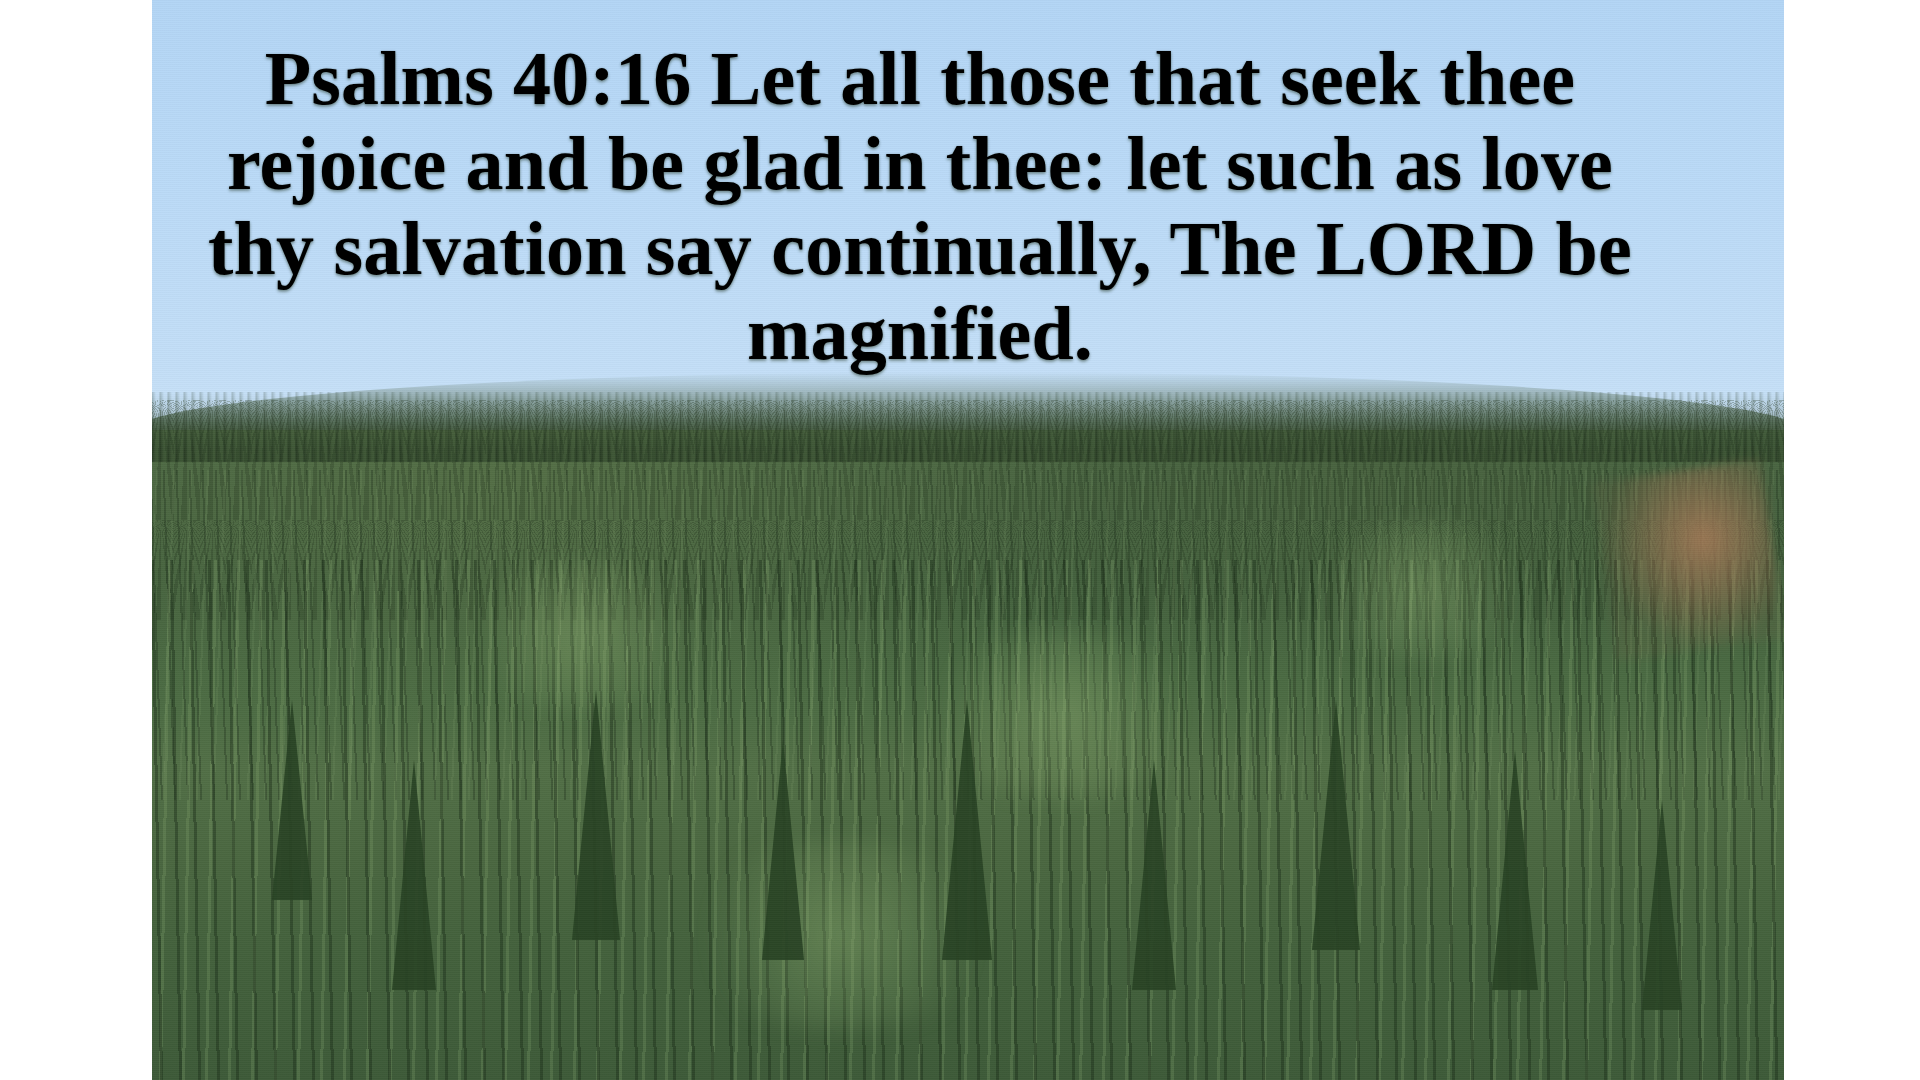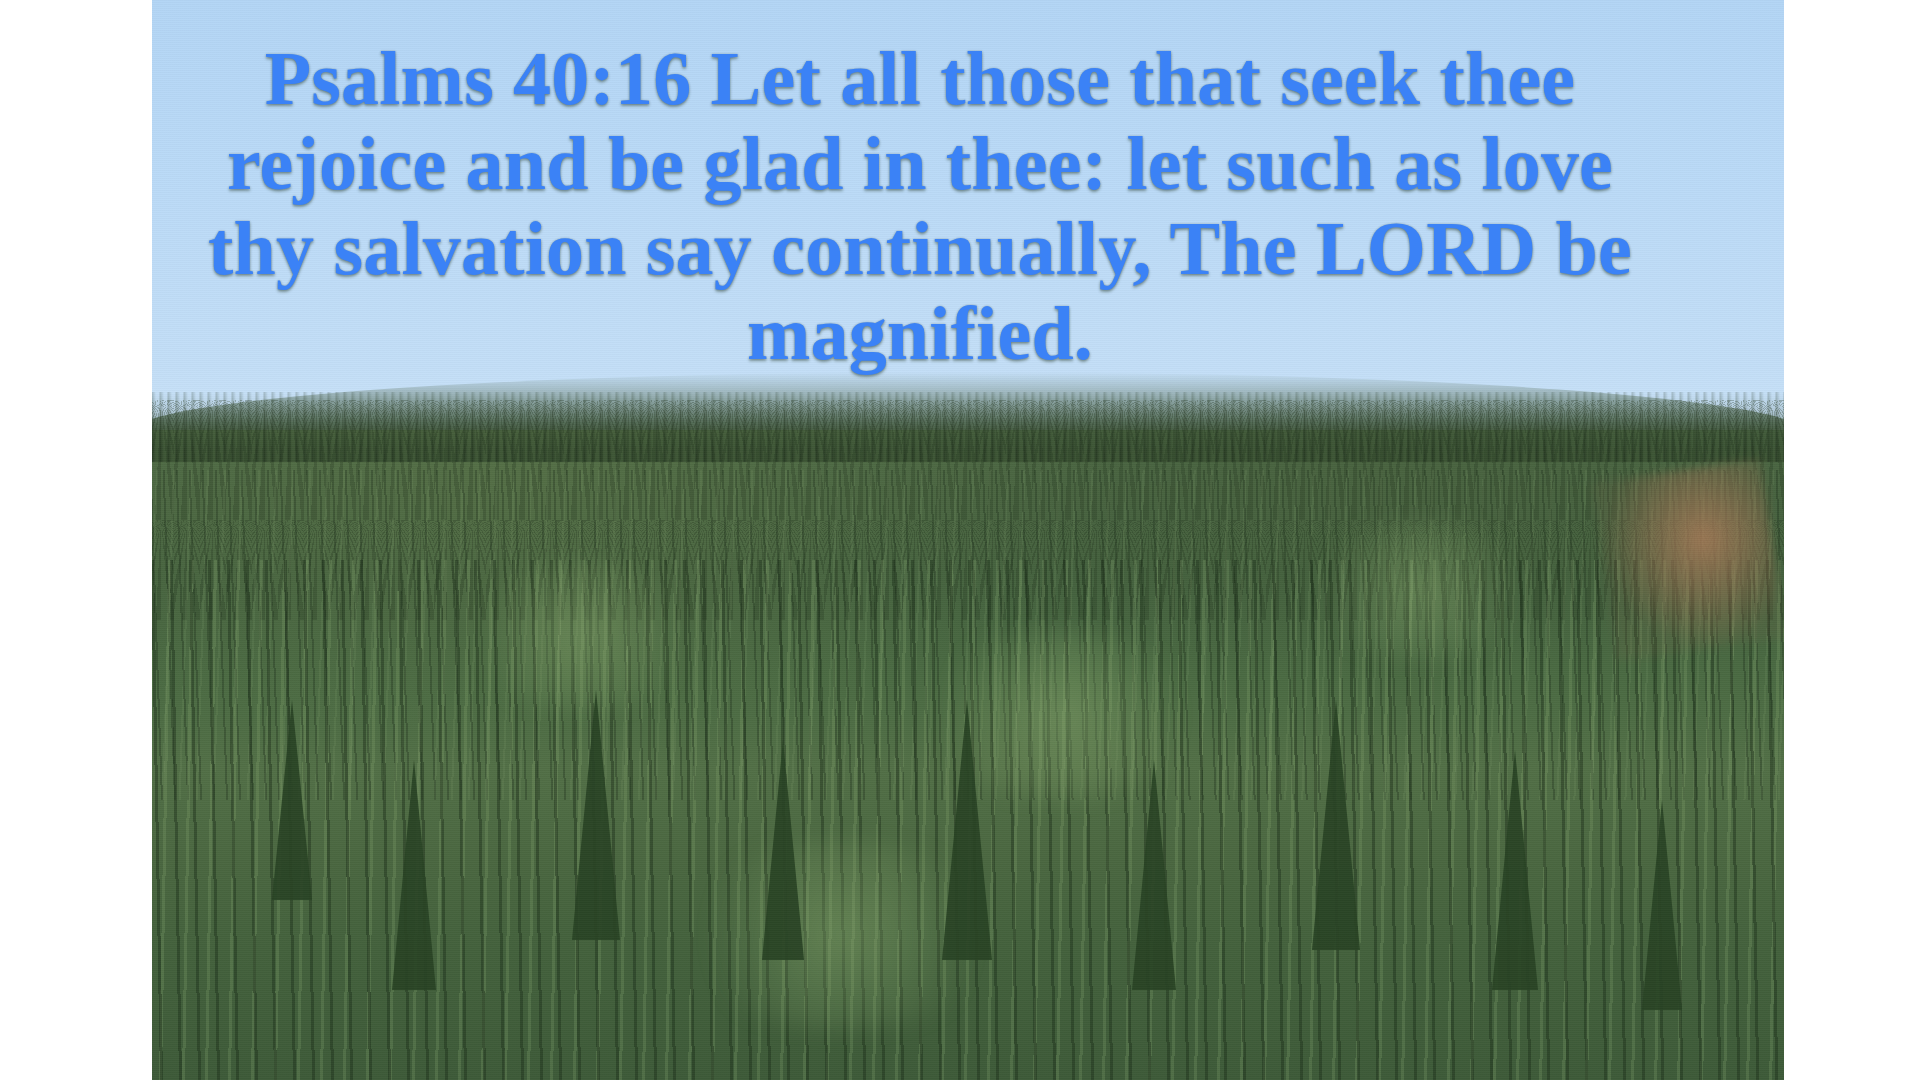"Psalms 40:16 Let all those" .verse { color: #3b82f6 -> #000000 }
